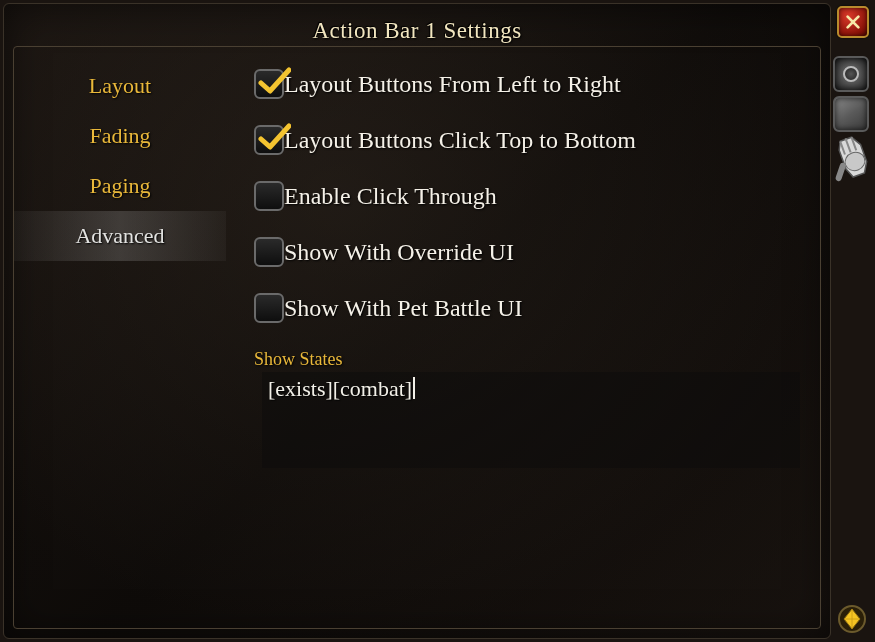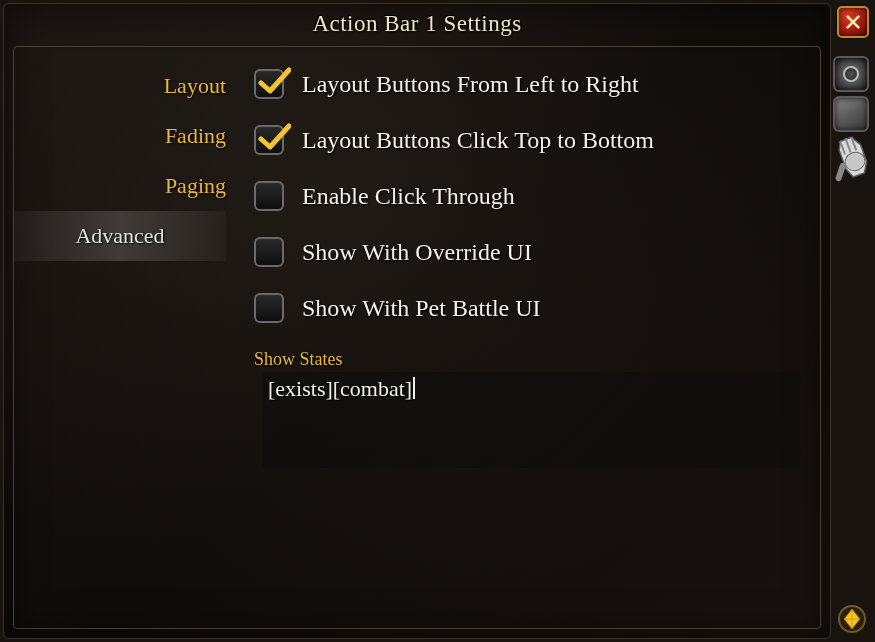"Action Bar 1 Settings" .titlebar { align-items: center -> flex-end }
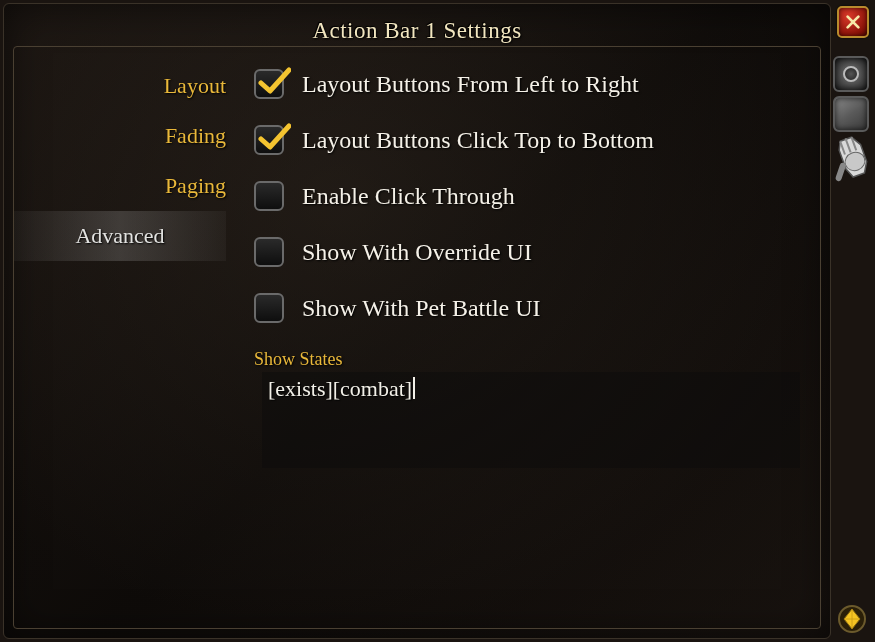"Layout" .sidebar-item.inactive { justify-content: flex-end -> none }
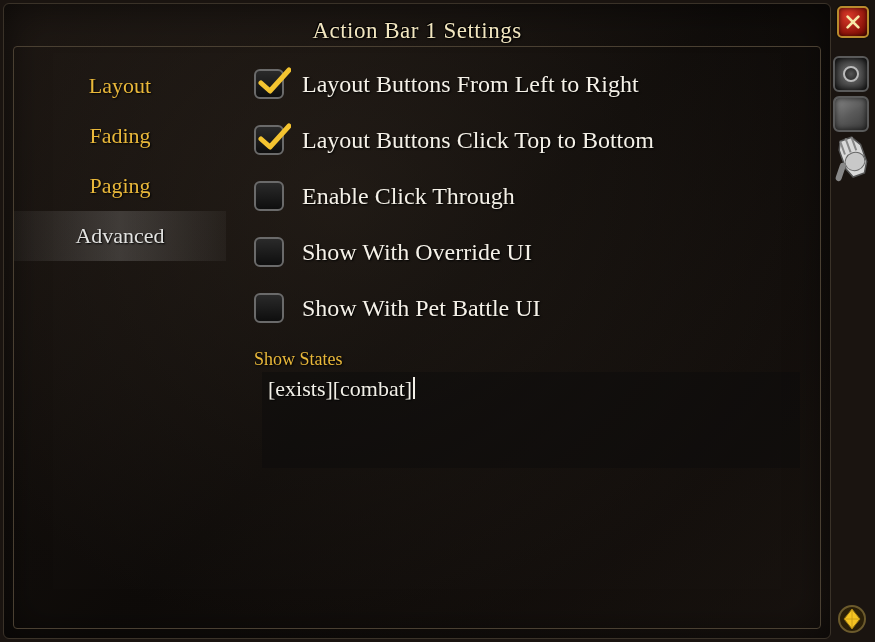"Layout Buttons From Left to" .opt-row { gap: 18px -> none }
